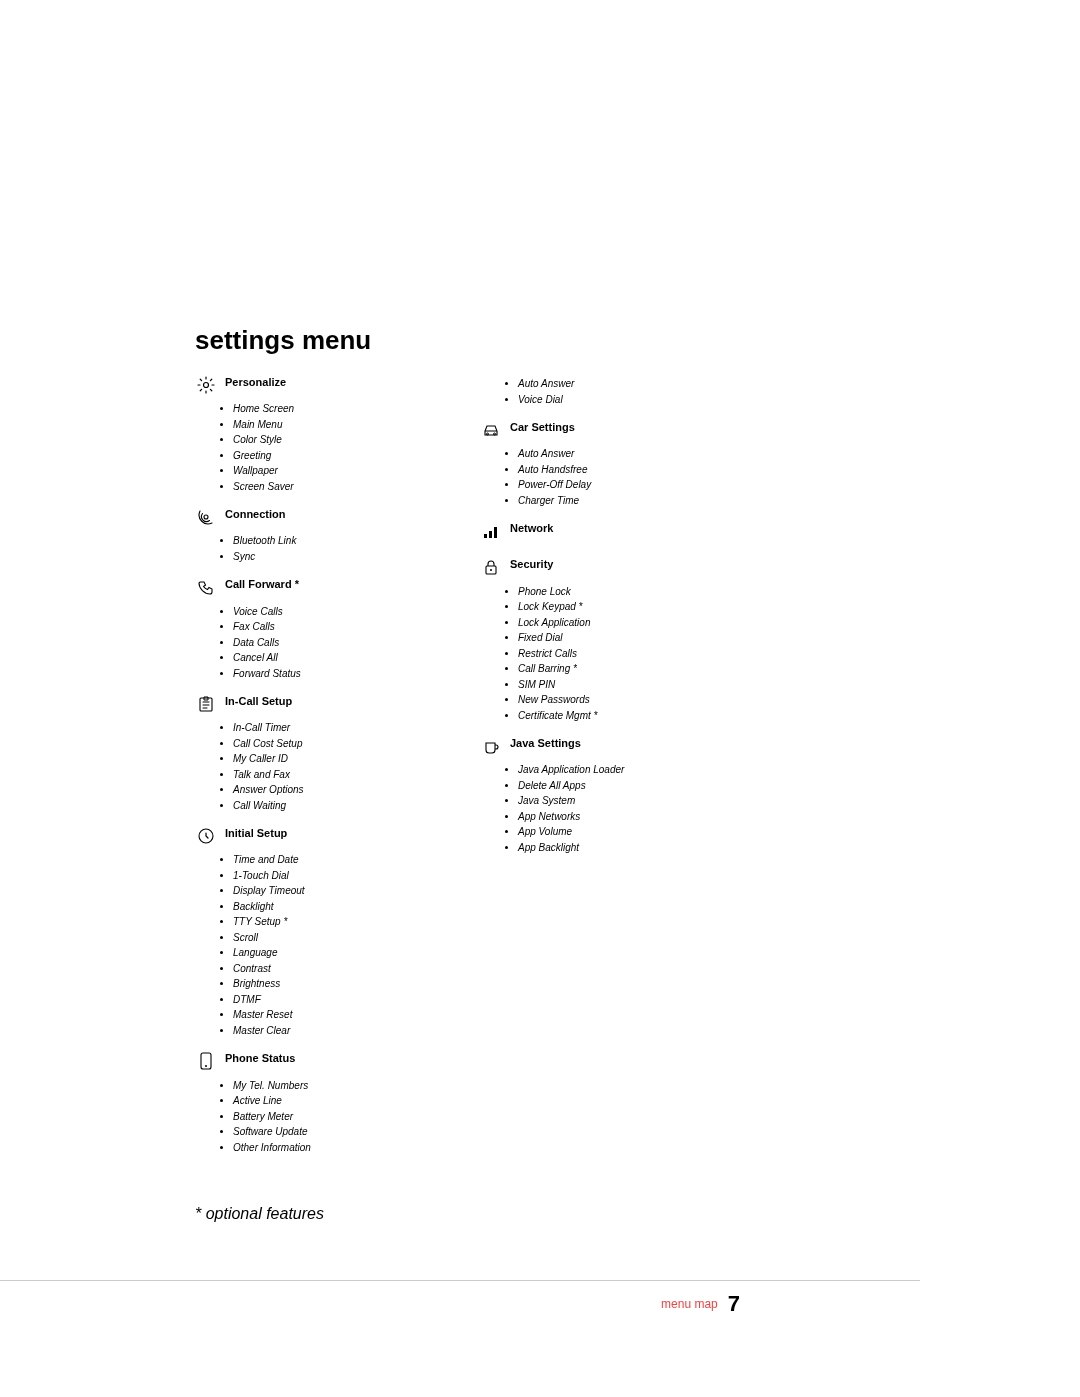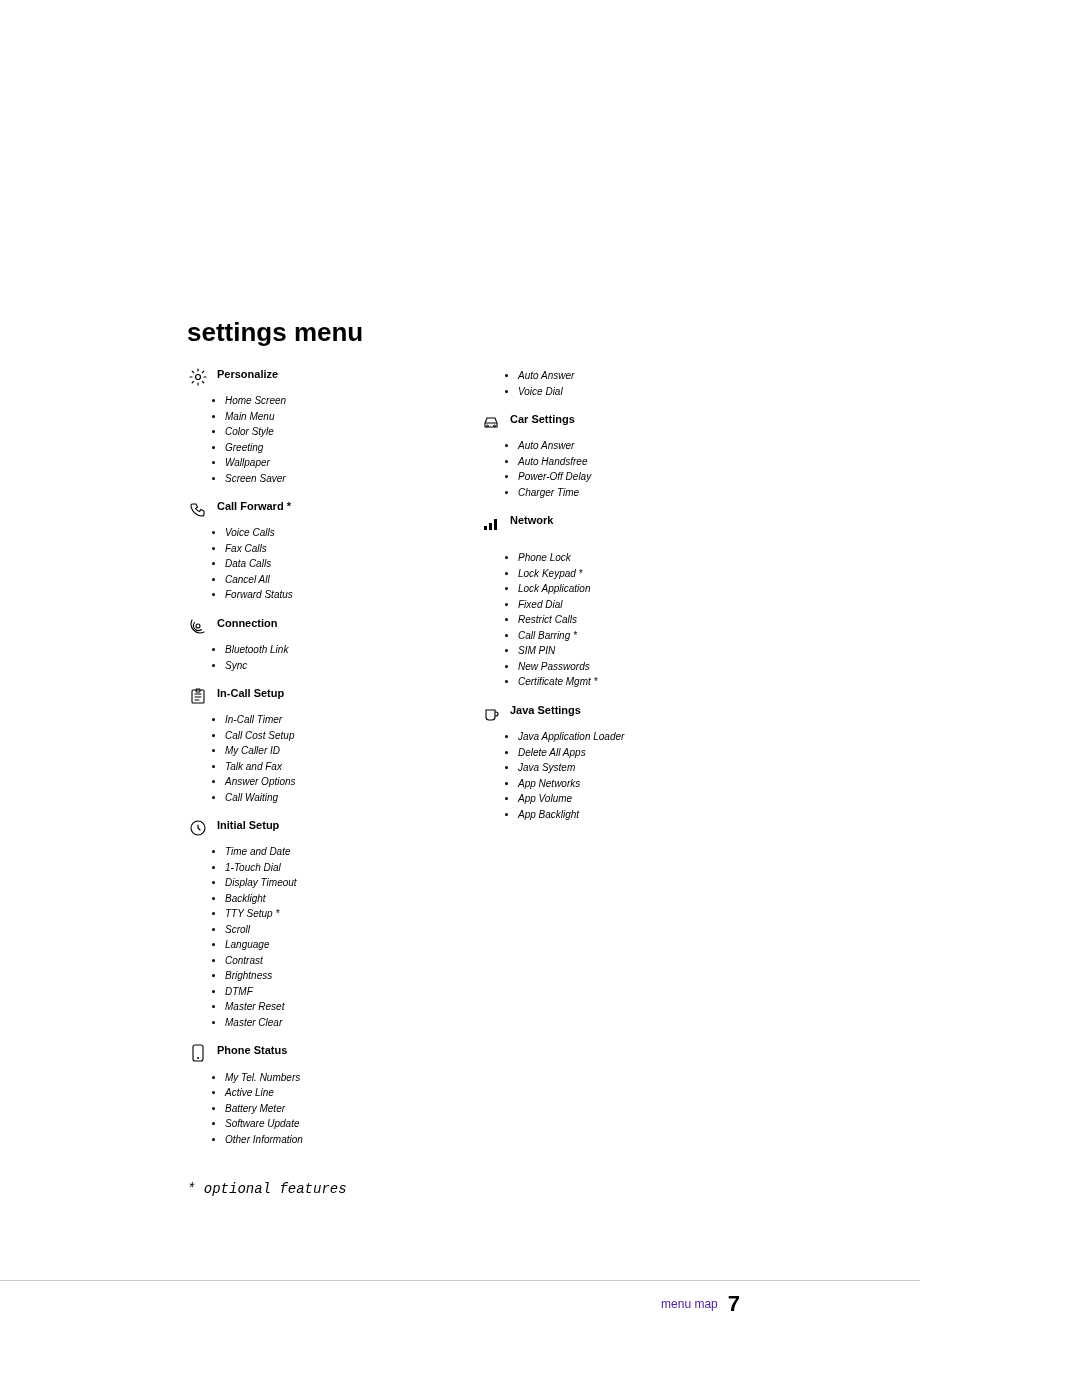"settings menu" .page { padding: 7px -> 15px }
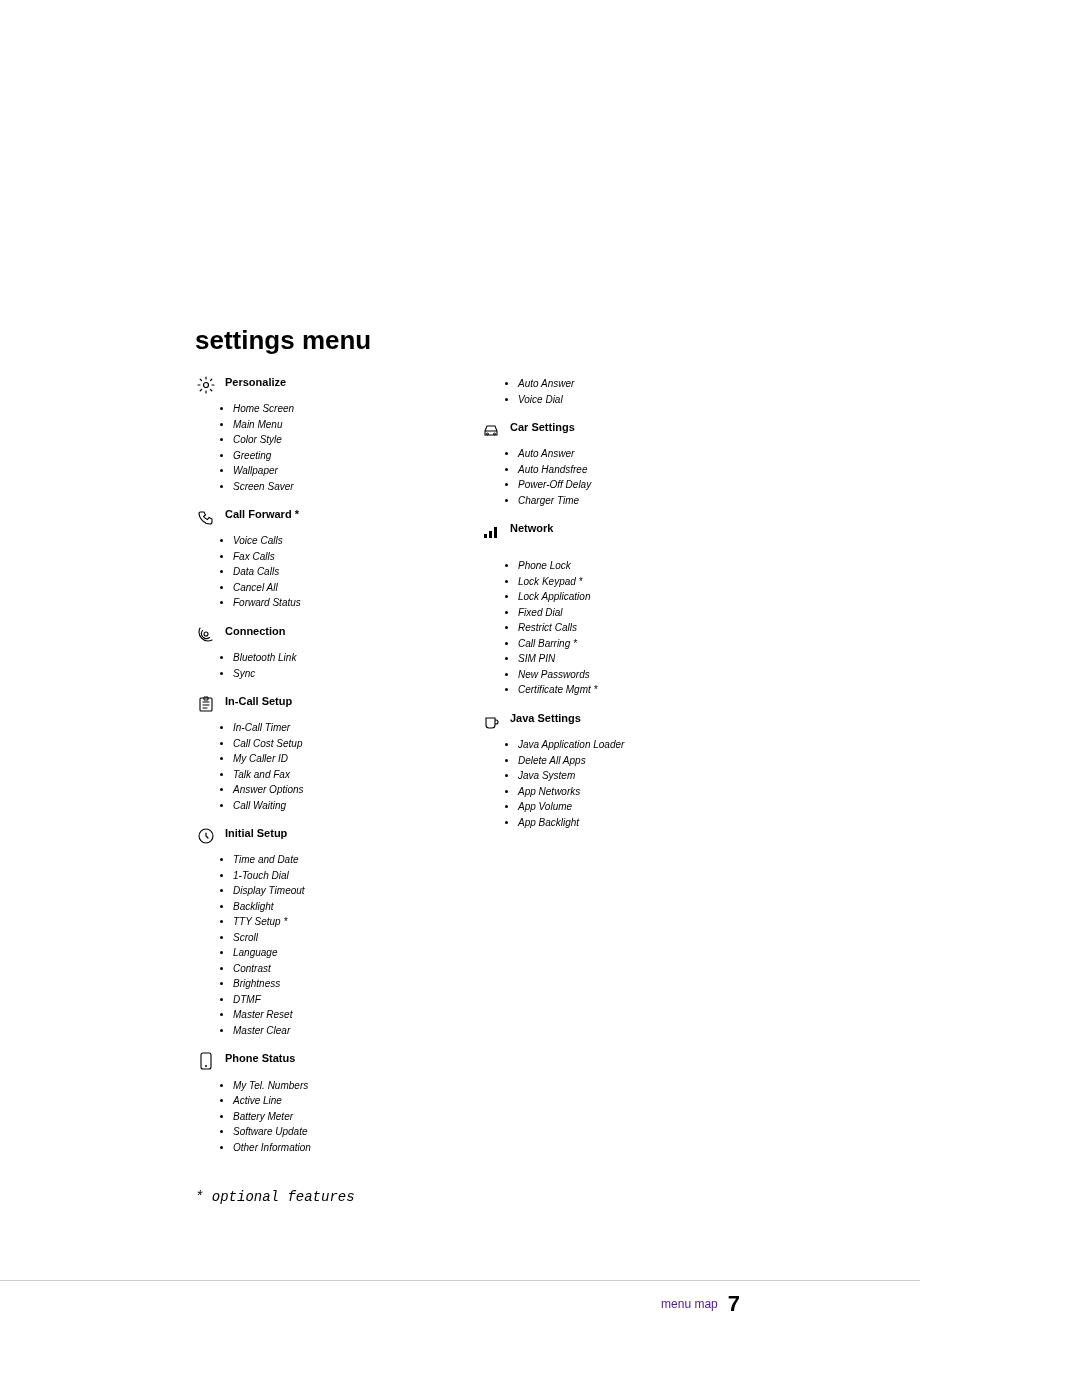"Security" div.section-header { html: none -> <div> <span><svg> <rect></rect> <path></path> <circle></circle> </svg></span> <span>Security</span> </div> }
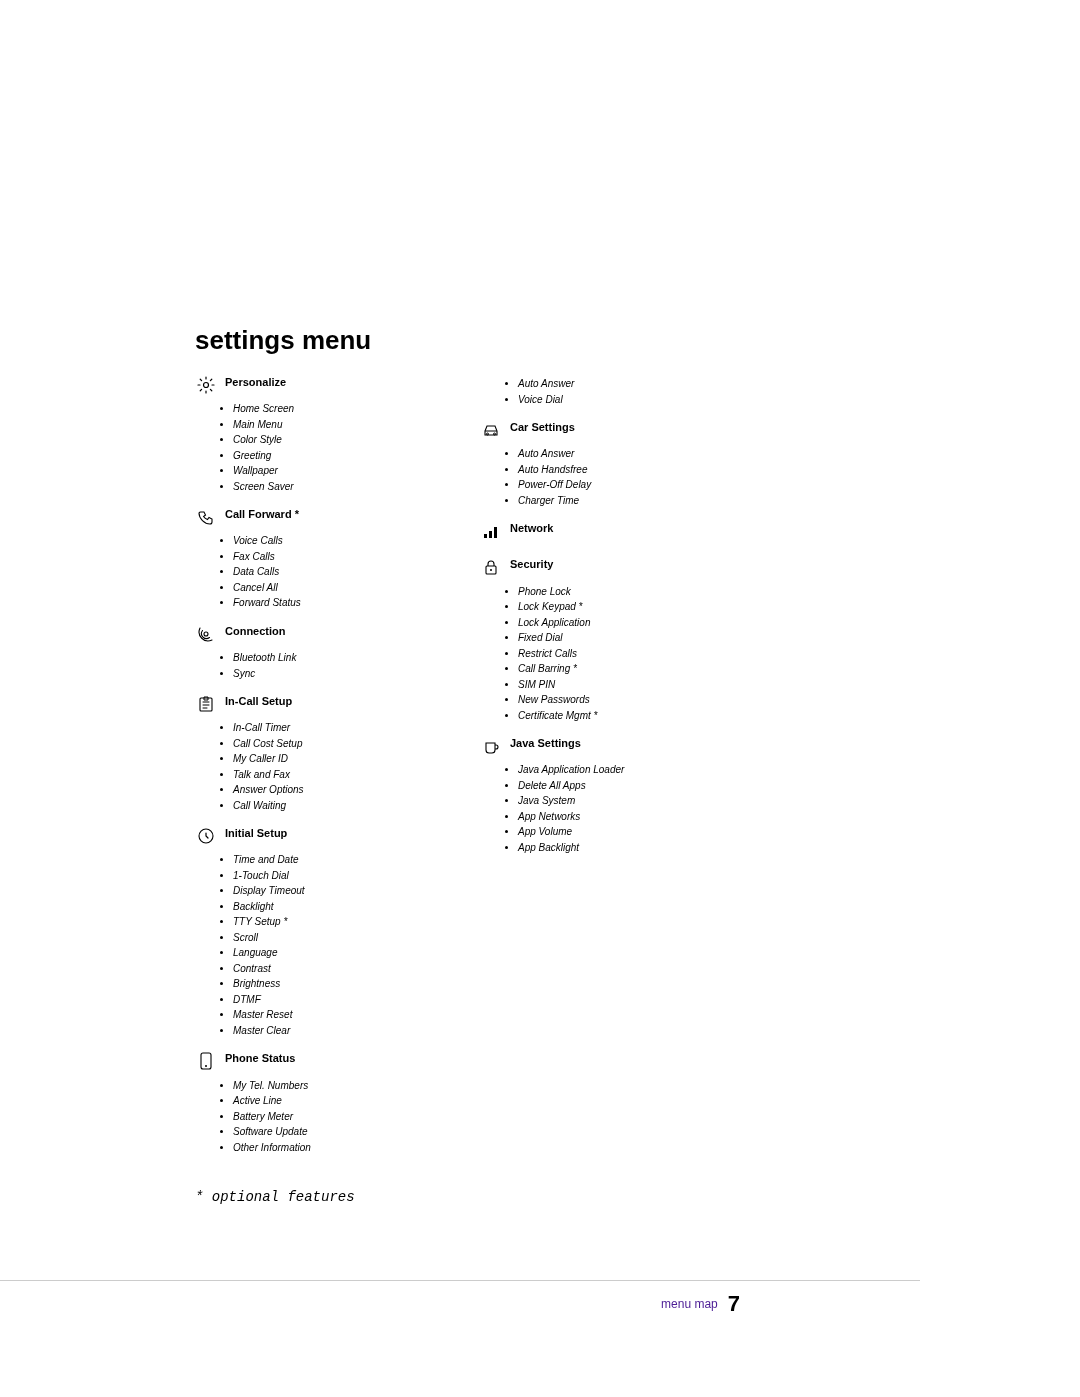"Call Forward *" div.menu-section { order: before "Connection" -> after "Connection" }
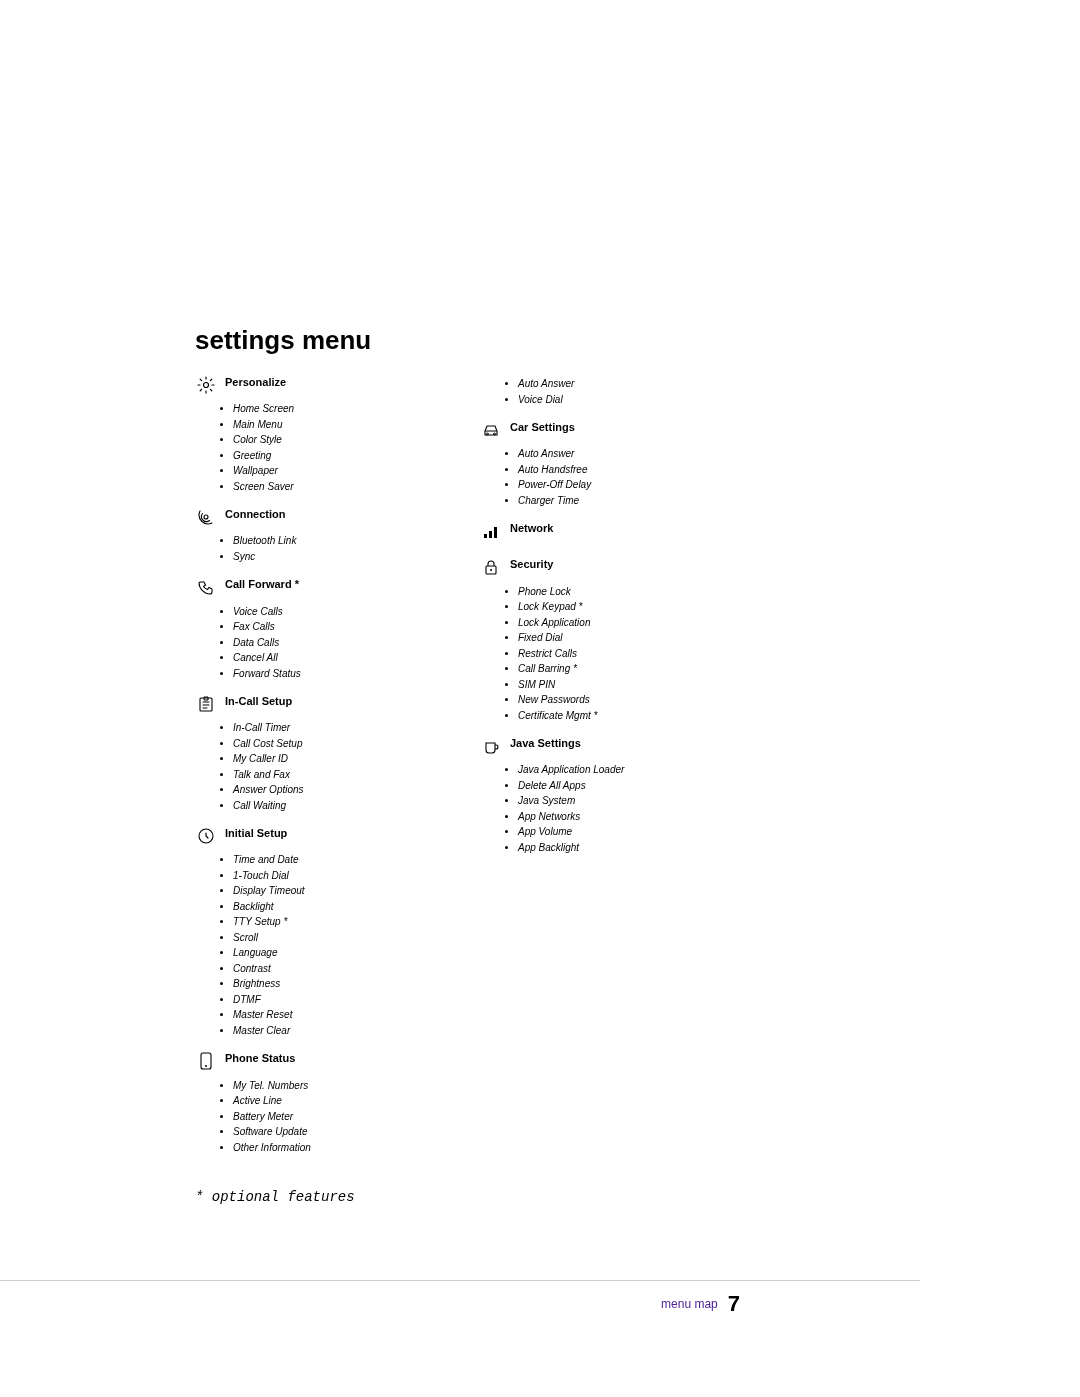"* optional features" .optional-note { font-family: Liberation Mono, monospace -> none; font-size: 14px -> 16px; margin-top: 20px -> 36px }
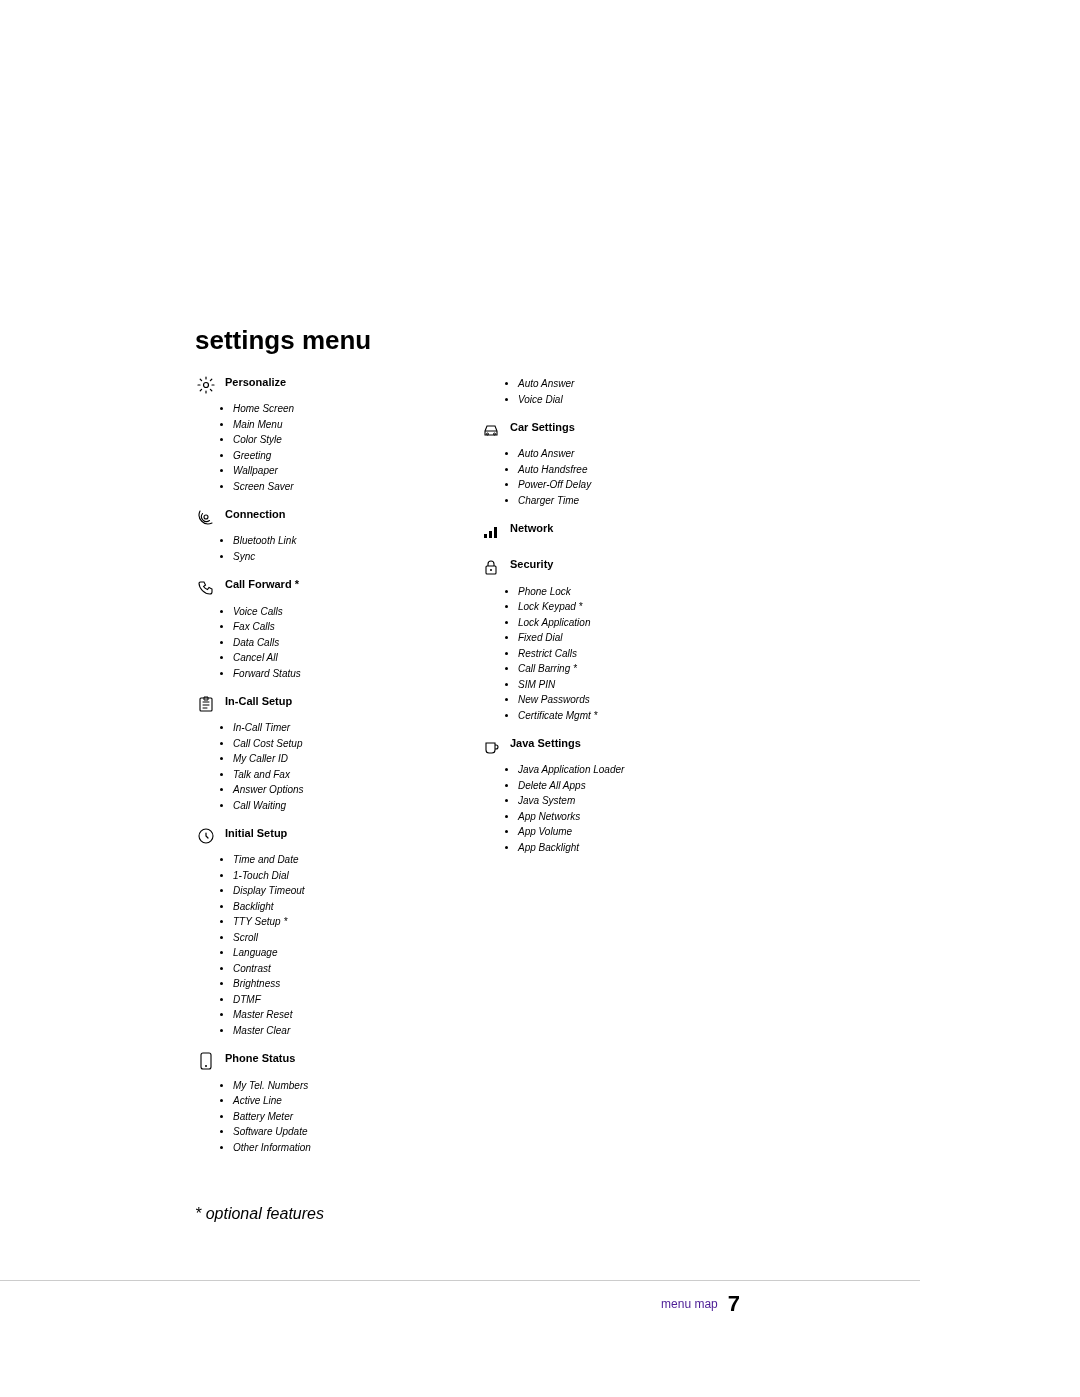"menu map" .footer-text { color: #4c1d95 -> #ef4444 }
